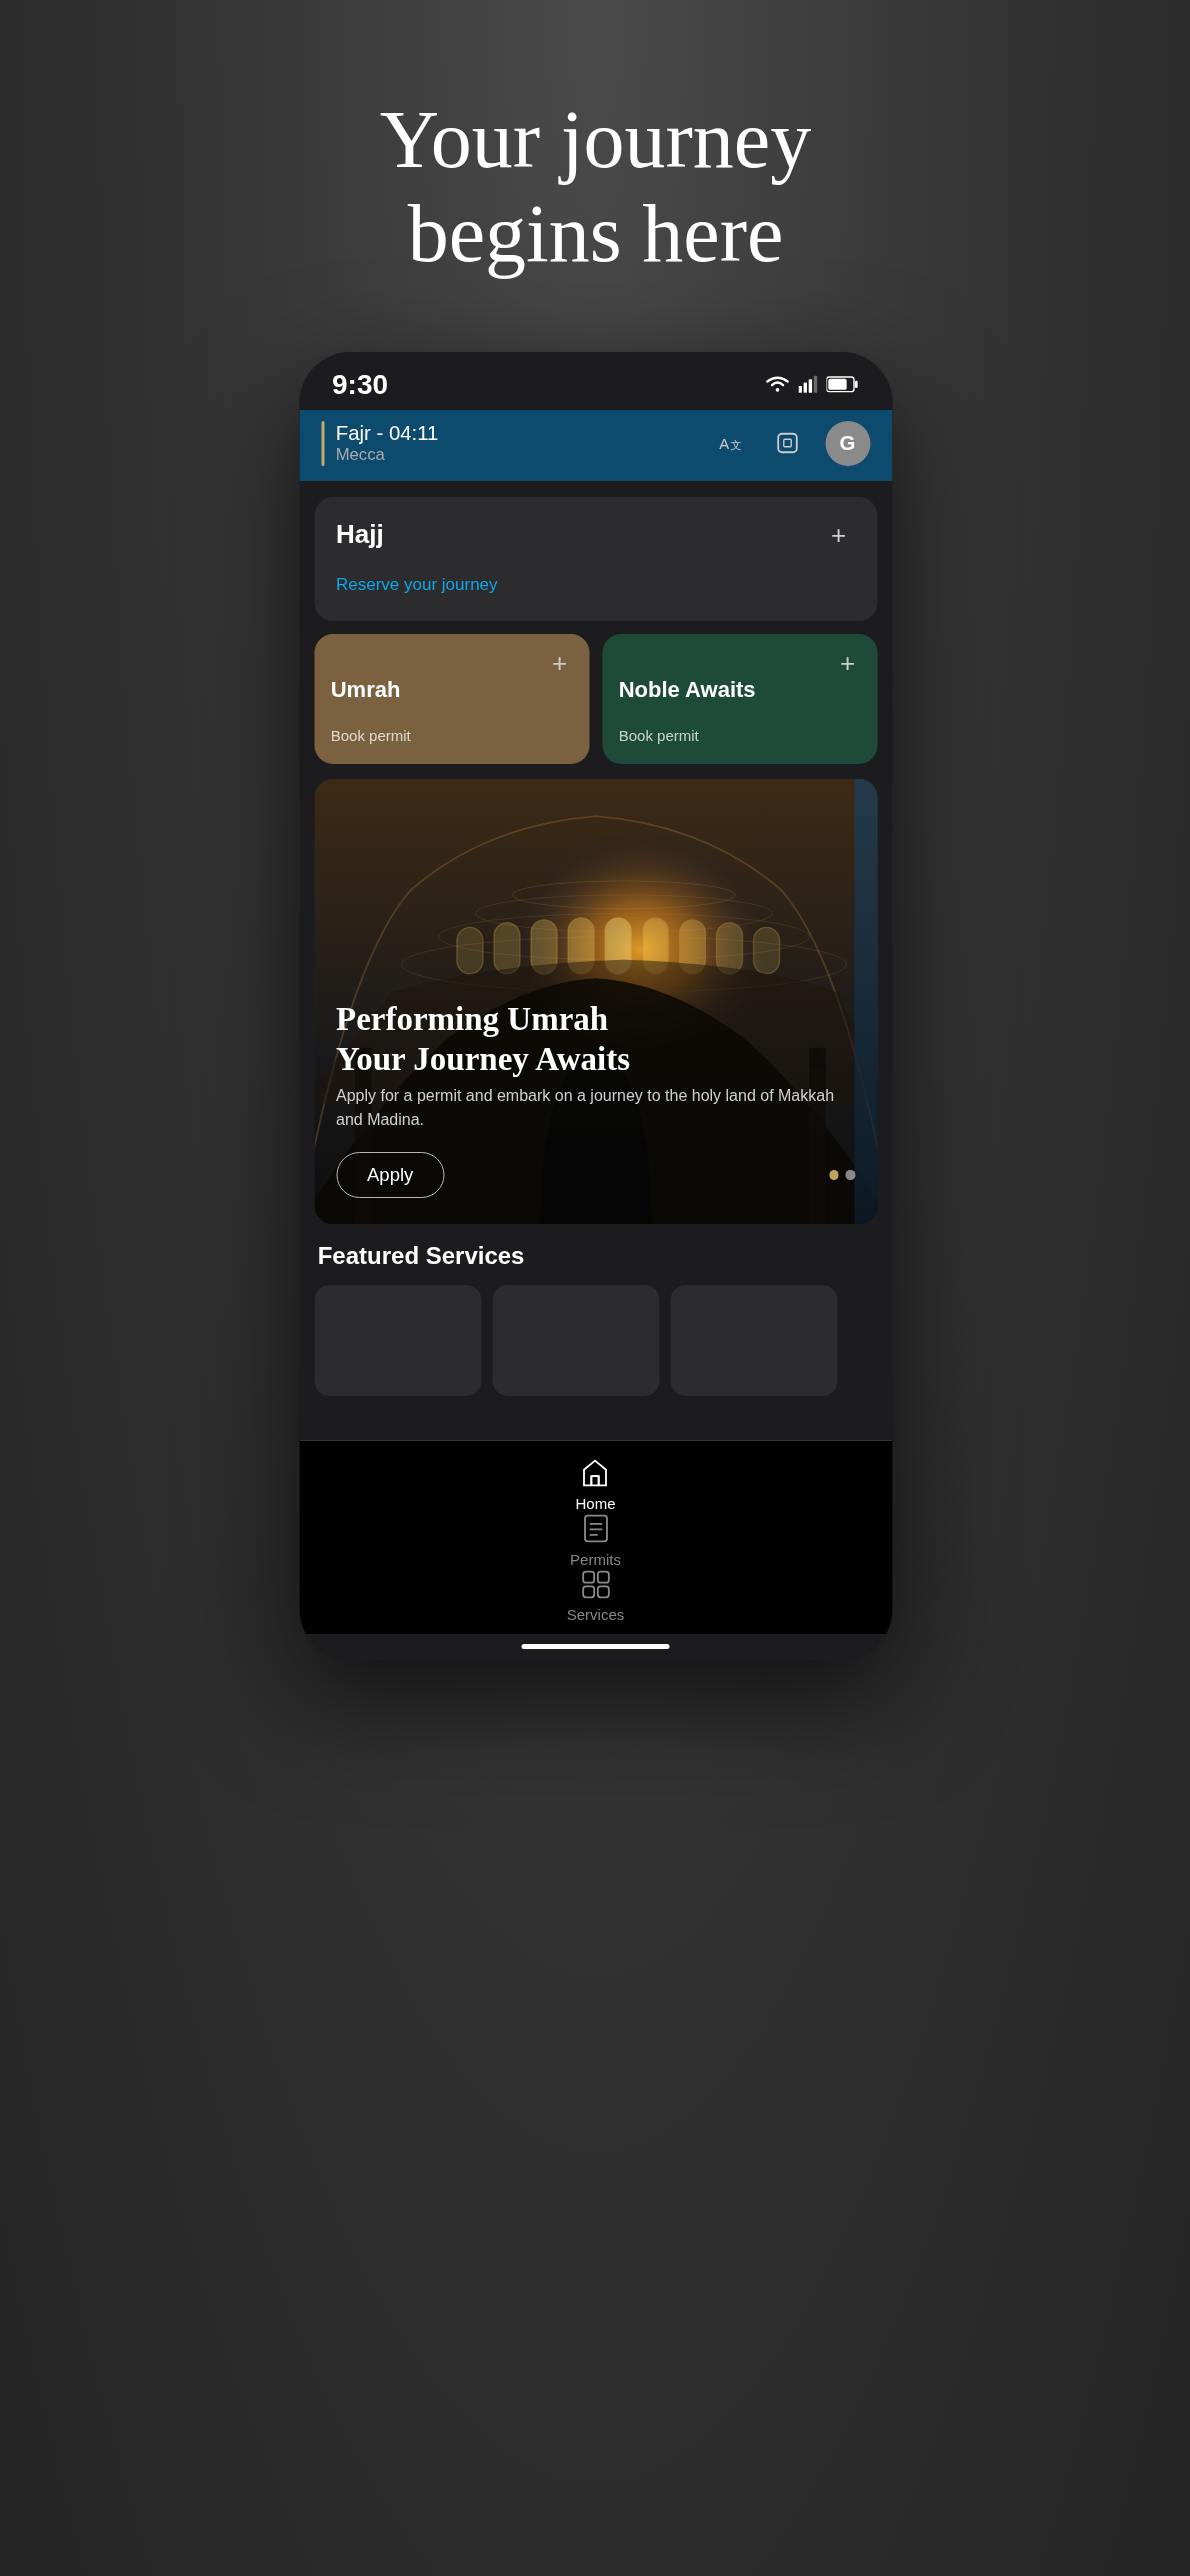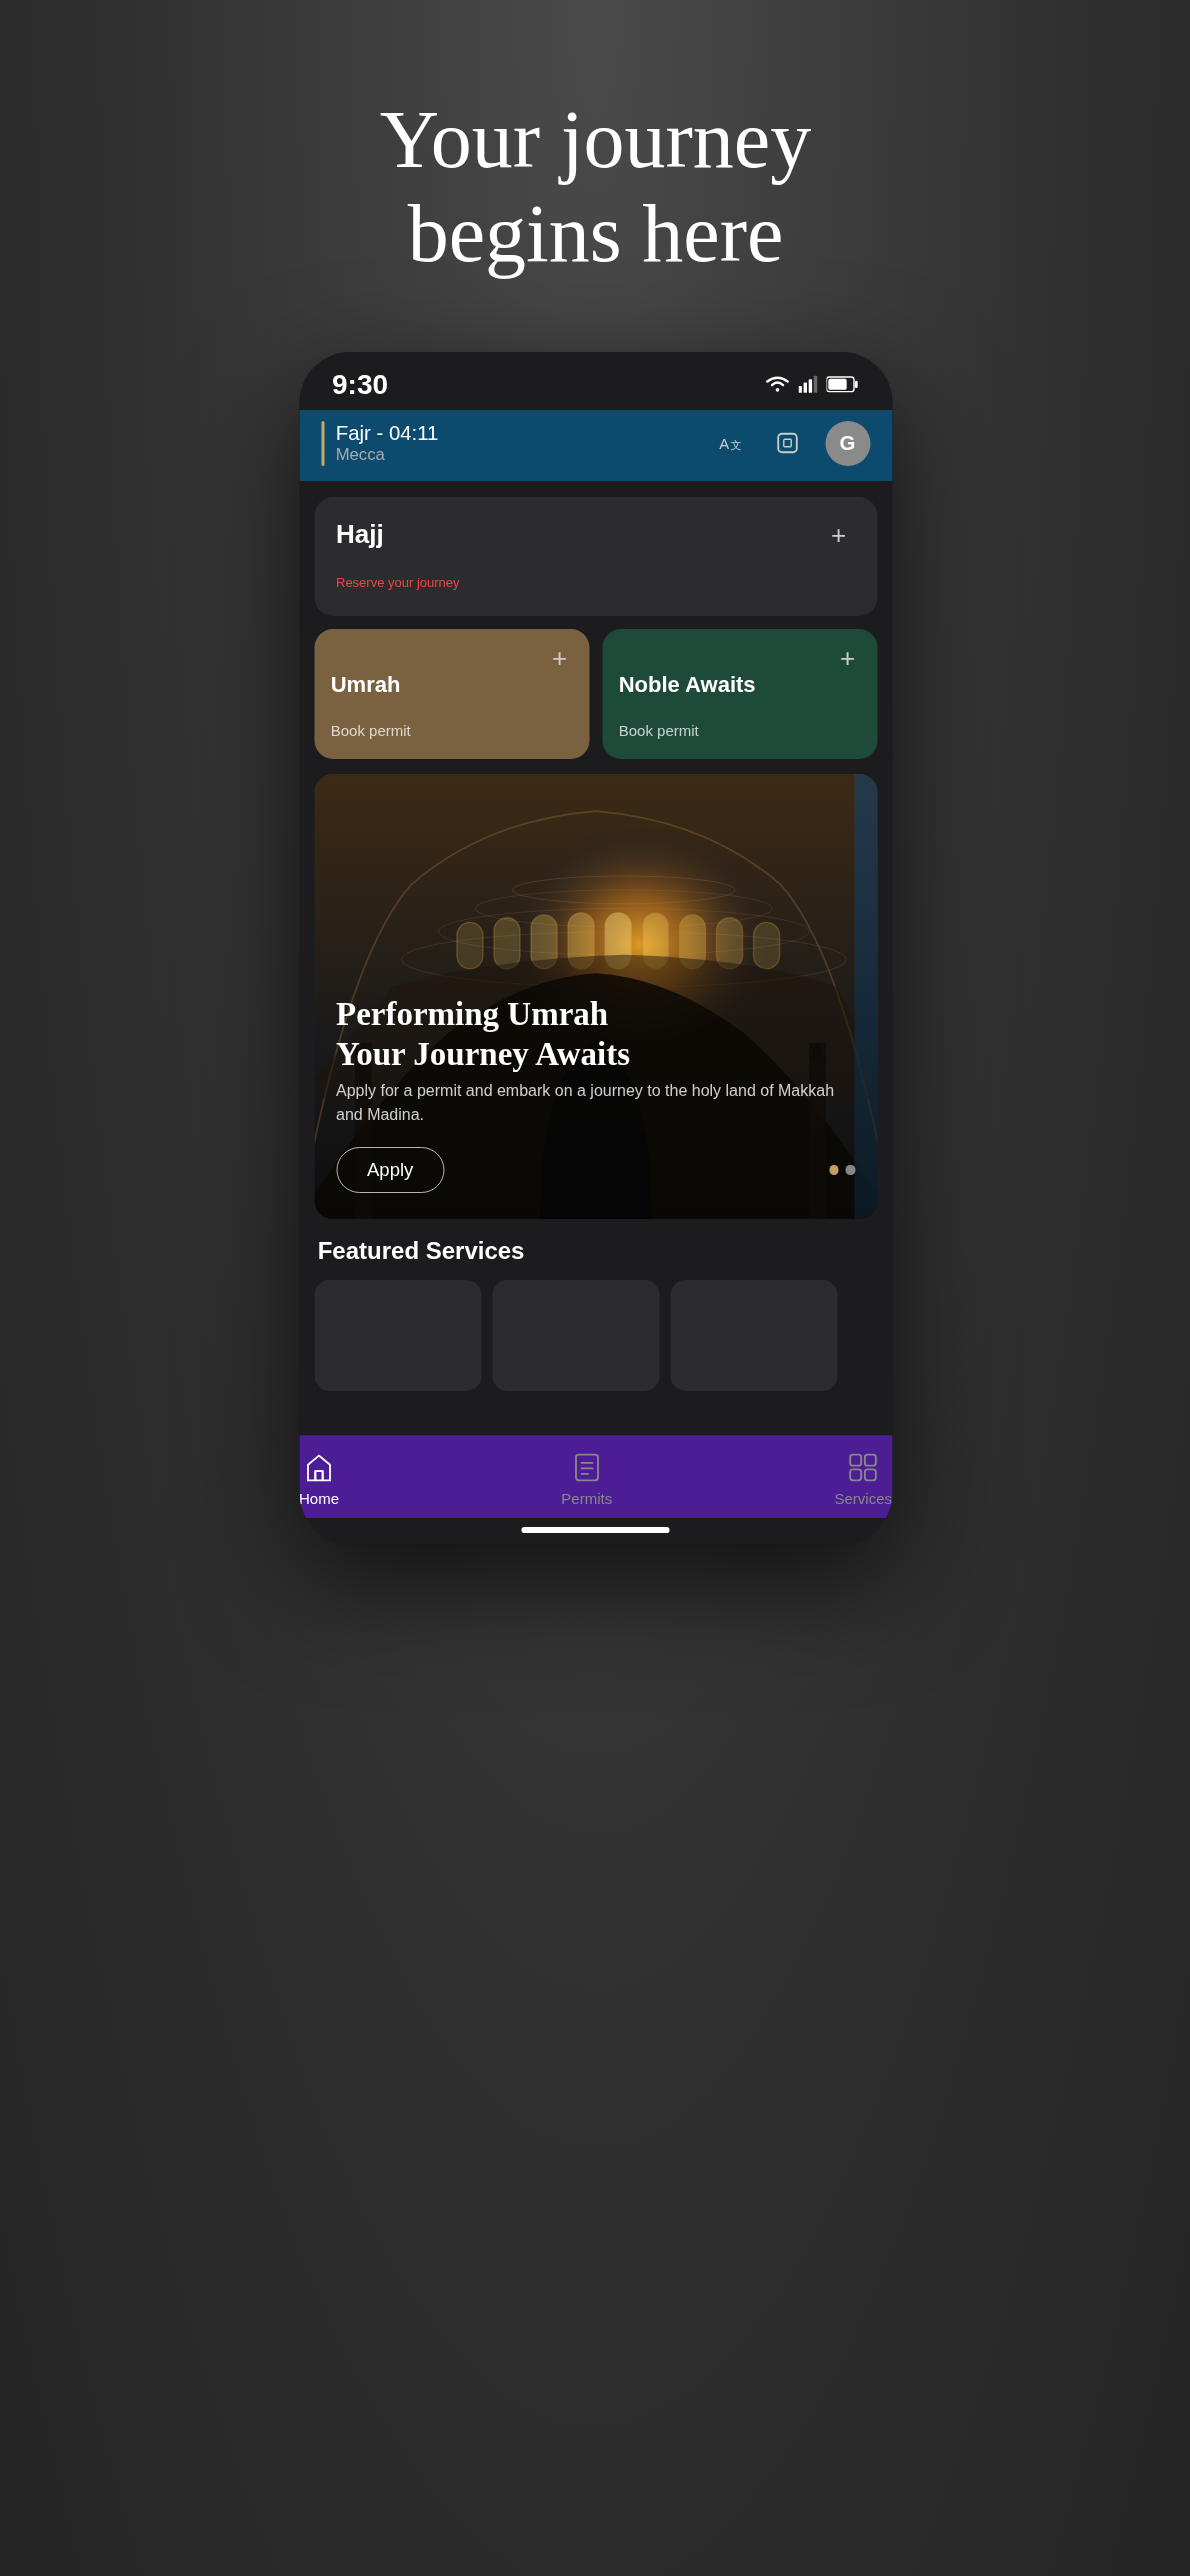"Reserve your journey" .hajj-card-text .card-subtitle { color: #ef4444 -> #0ea5e9; font-size: 13px -> 17px }
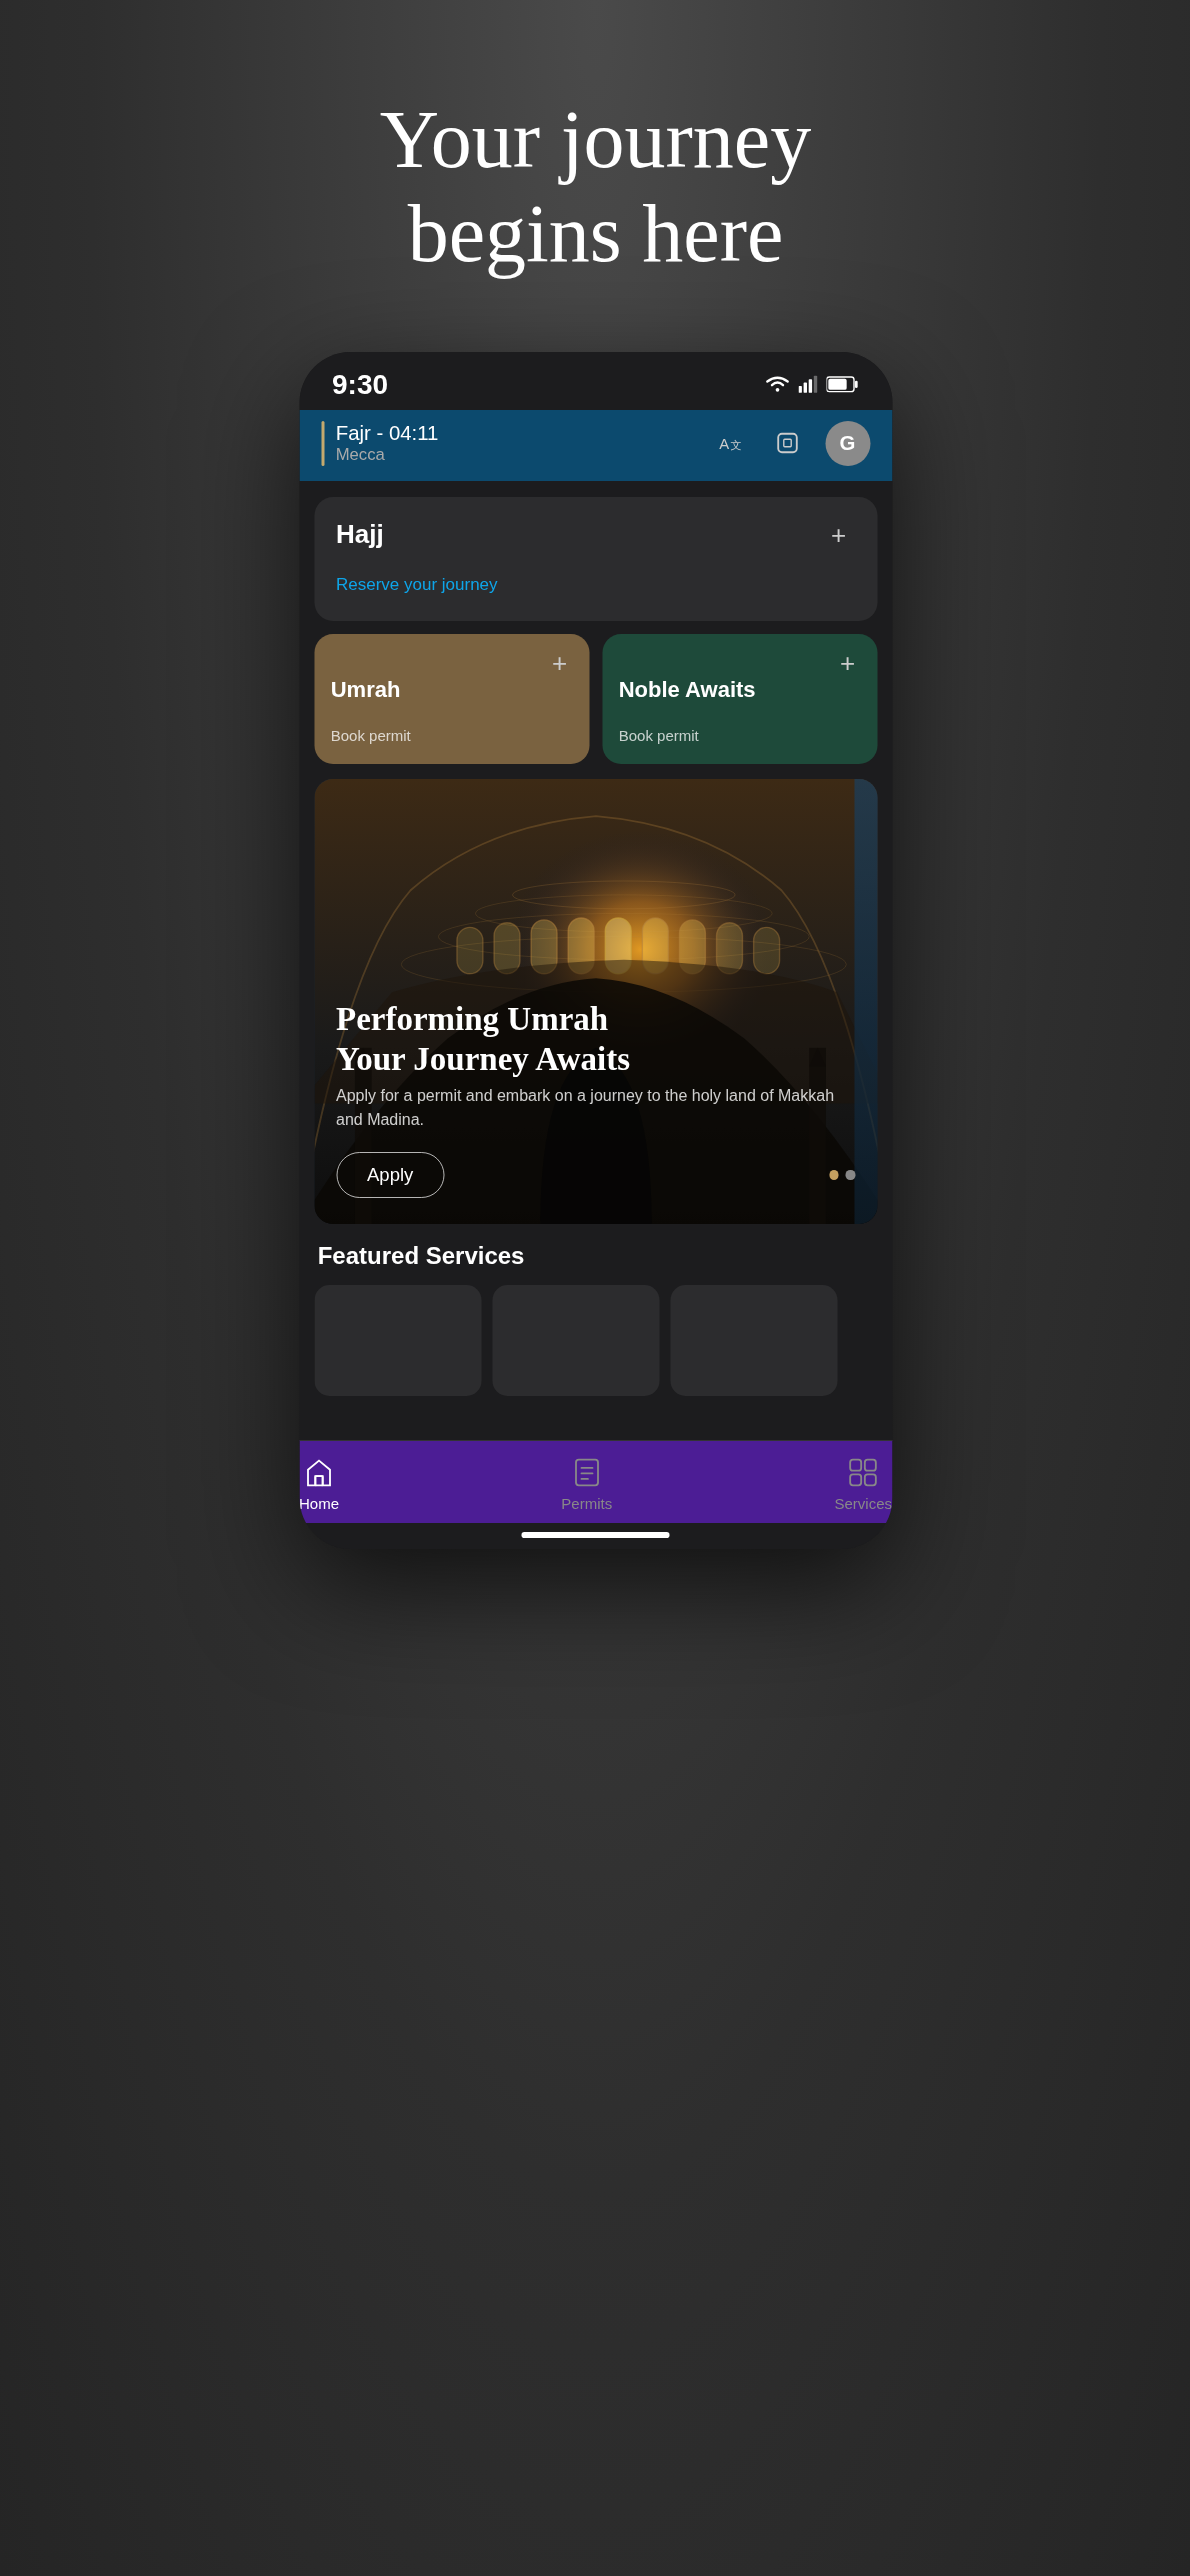"Home" .bottom-nav { background: #4c1d95 -> #000000; flex-direction: none -> column; justify-content: space-between -> center }
